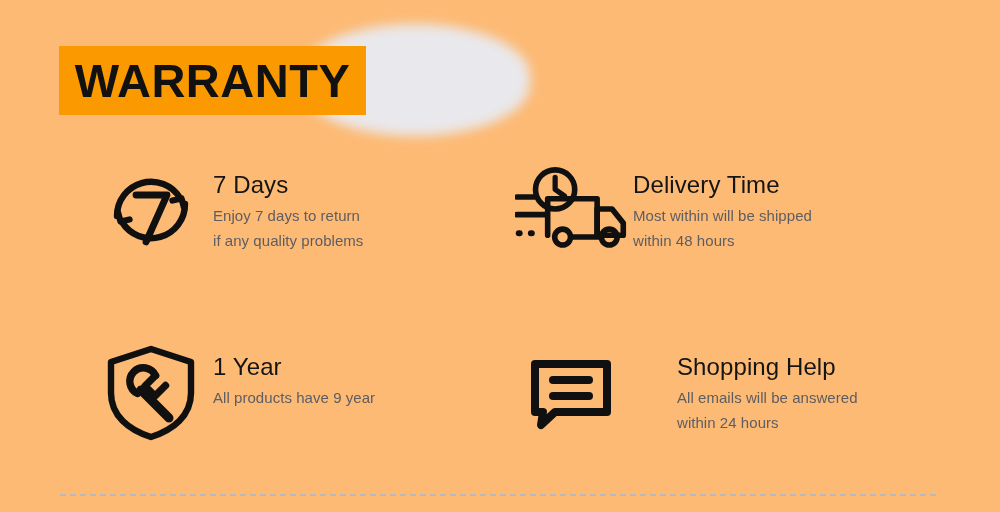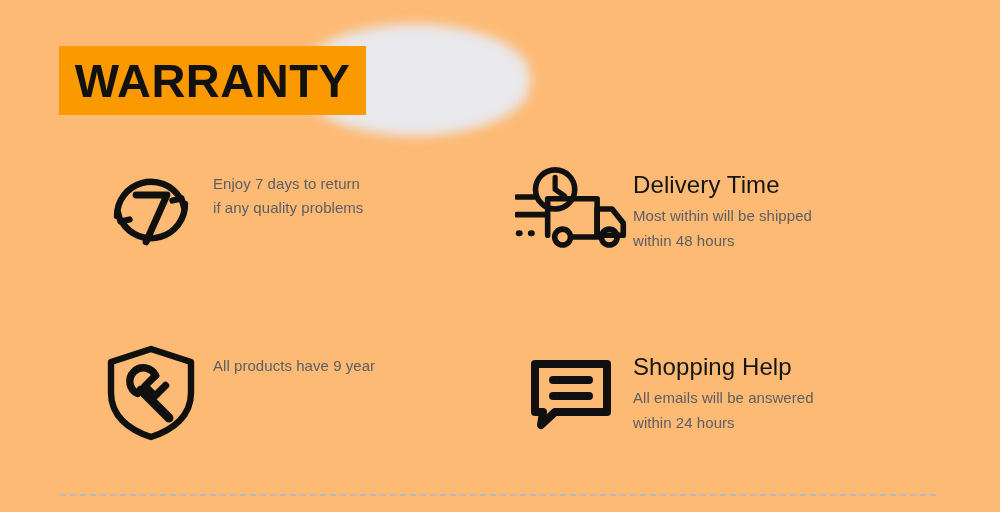"7 Days" div.f-title { html: none -> <div>7 Days</div> }
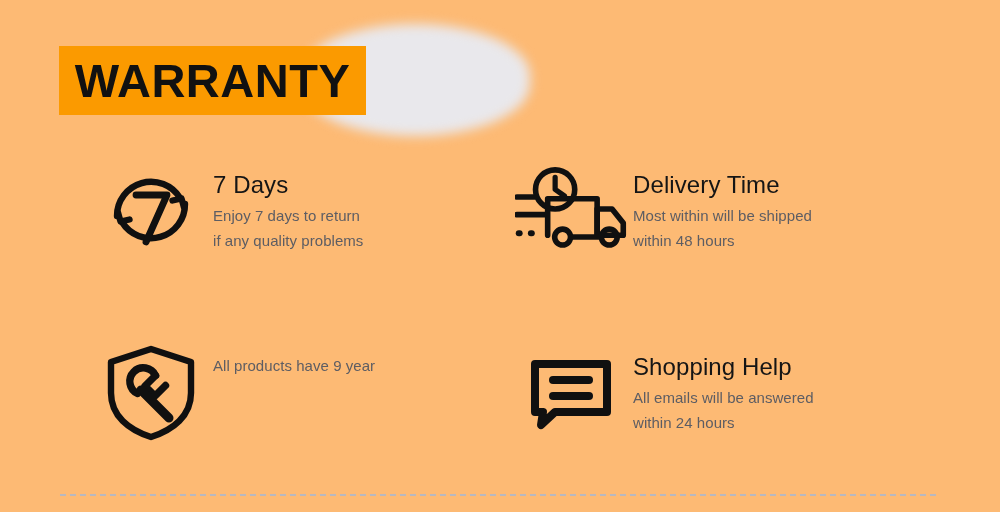"1 Year" div.f-title { html: none -> <div>1 Year</div> }
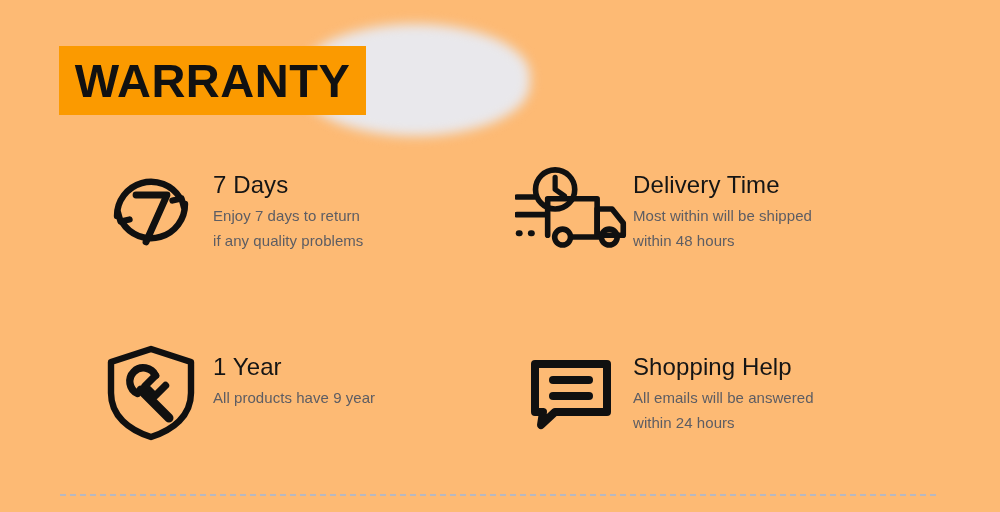"Shopping Help" .cell-3 { gap: none -> 44px }
